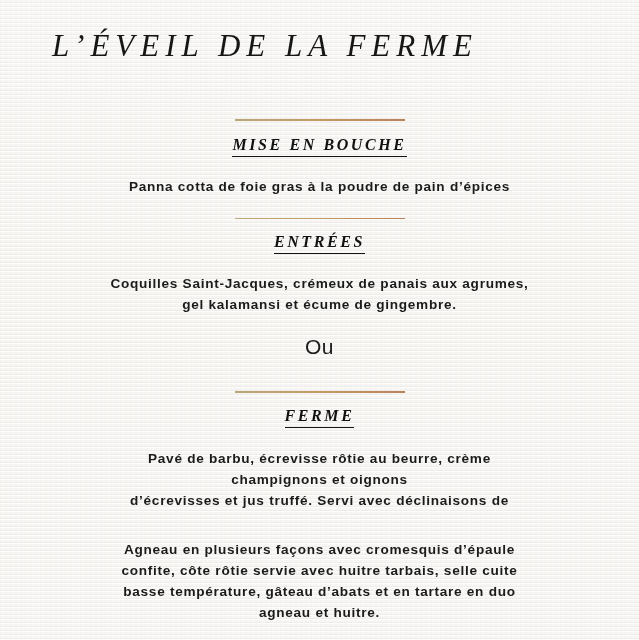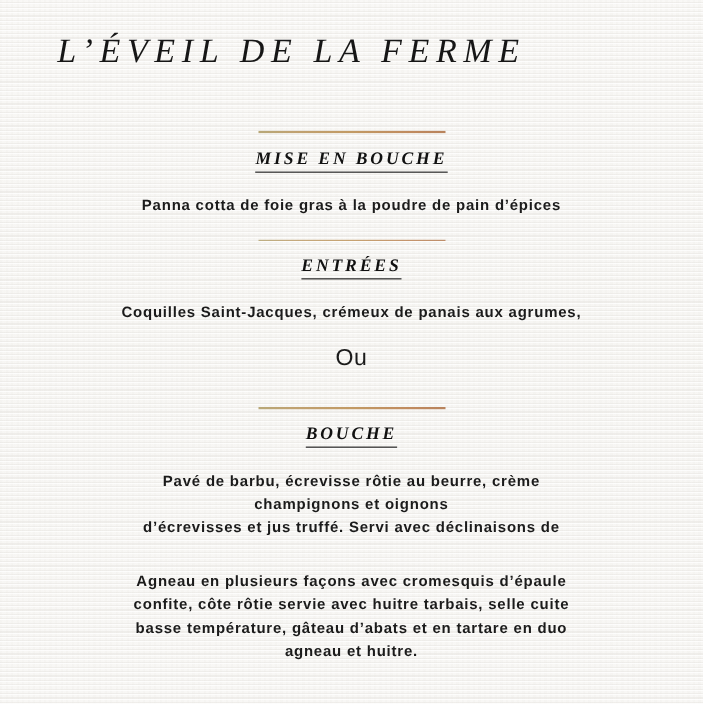"gel kalamansi et écume de" span.dish-line { html: none -> <span>gel kalamansi et écume de gingembre.</span> }
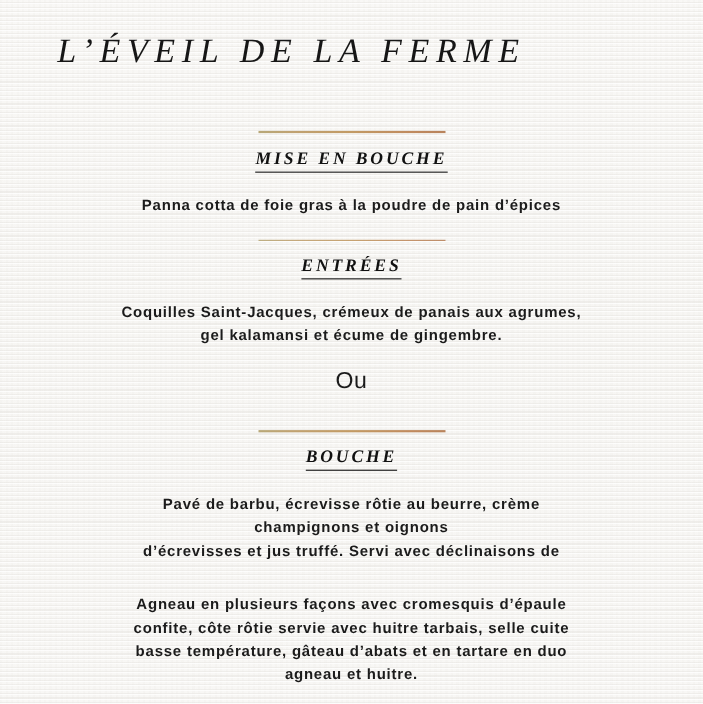"BOUCHE" span.heading-text { text: BOUCHE -> FERME }
